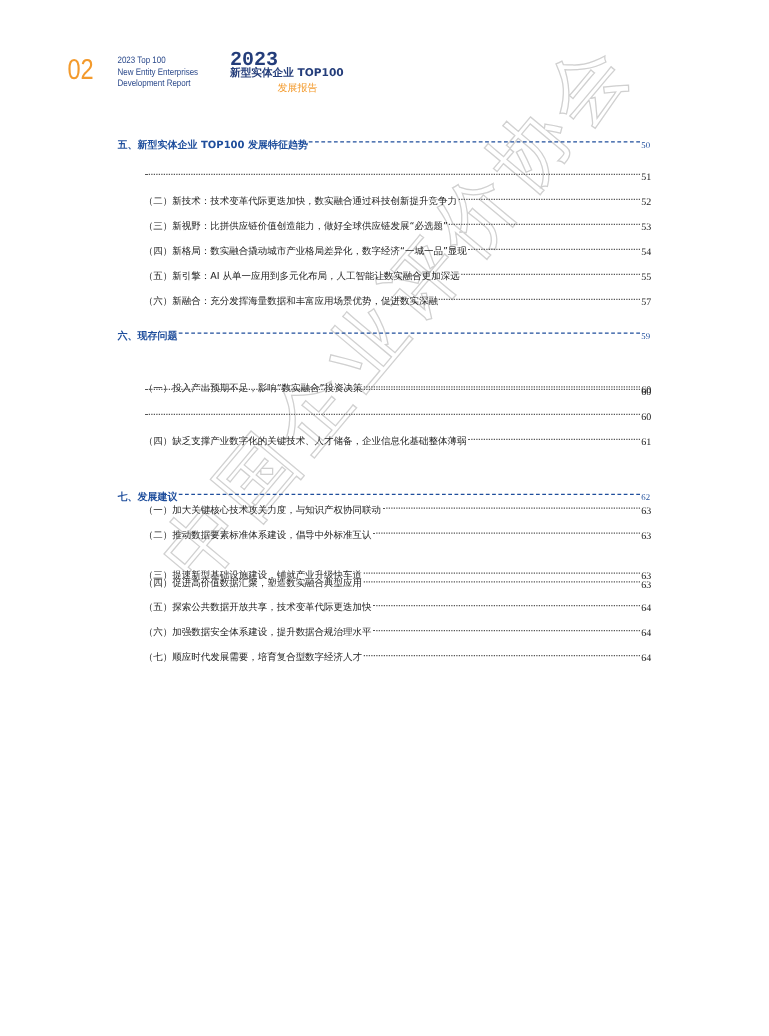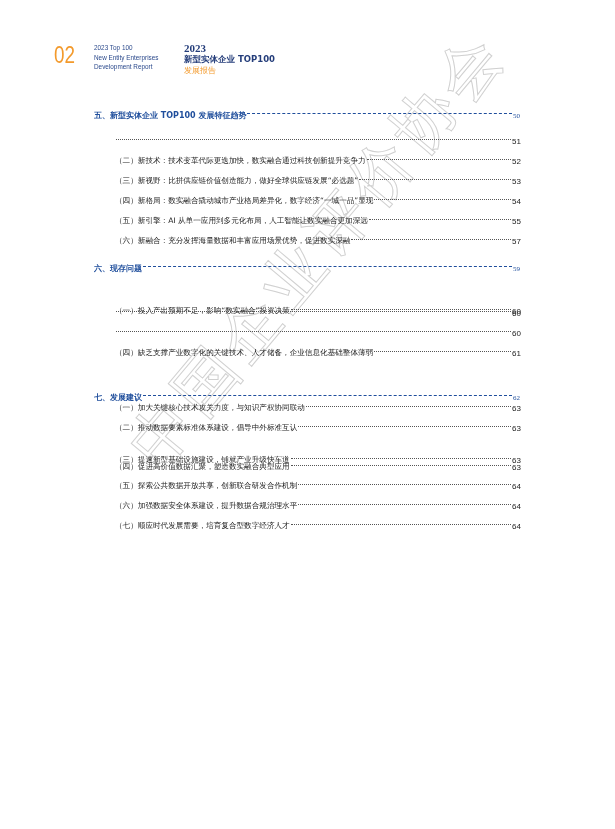"2023" .cn-year { font-family: Liberation Serif, serif -> Liberation Mono, monospace; font-size: 11px -> 16px }
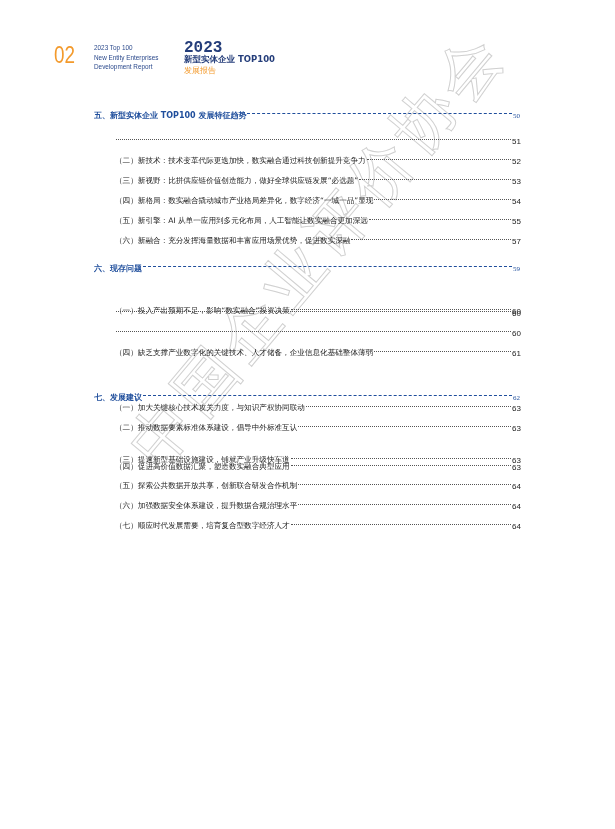"发展报告" .cn-sub { margin-left: none -> 38px }
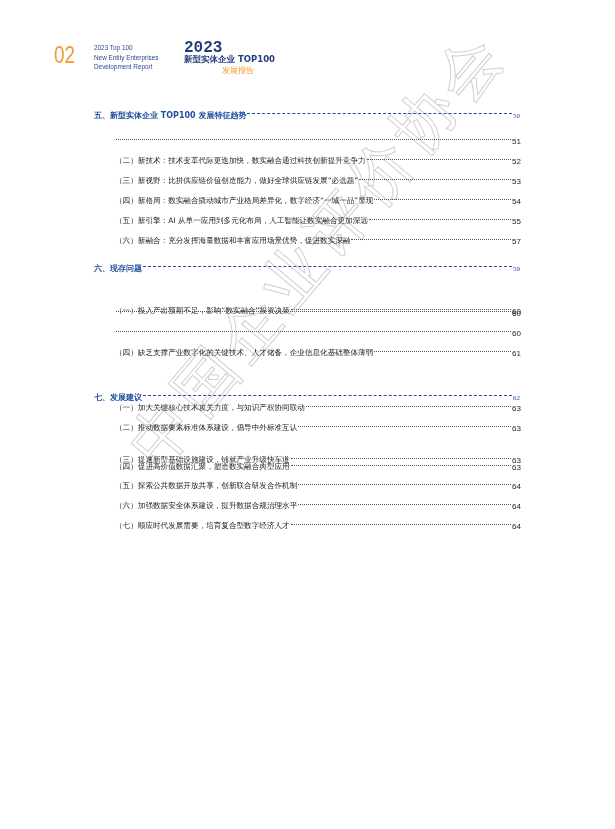"51" .toc-row.sub .page { font-family: Liberation Sans, sans-serif -> Liberation Serif, serif }
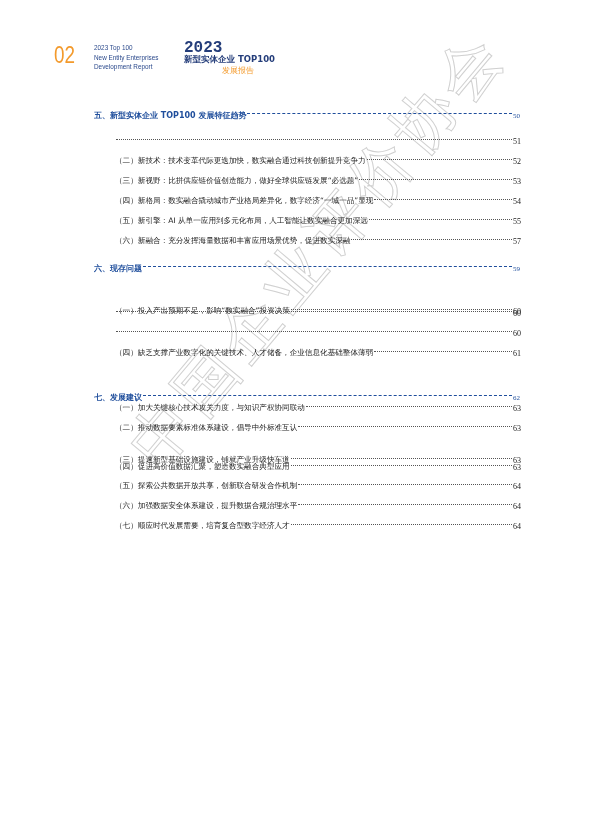"（五）探索公共数据开放共享，创新联合研发合作机制" span.label { text: 创新联合研发合作机制 -> 技术变革代际更迭加快 }
